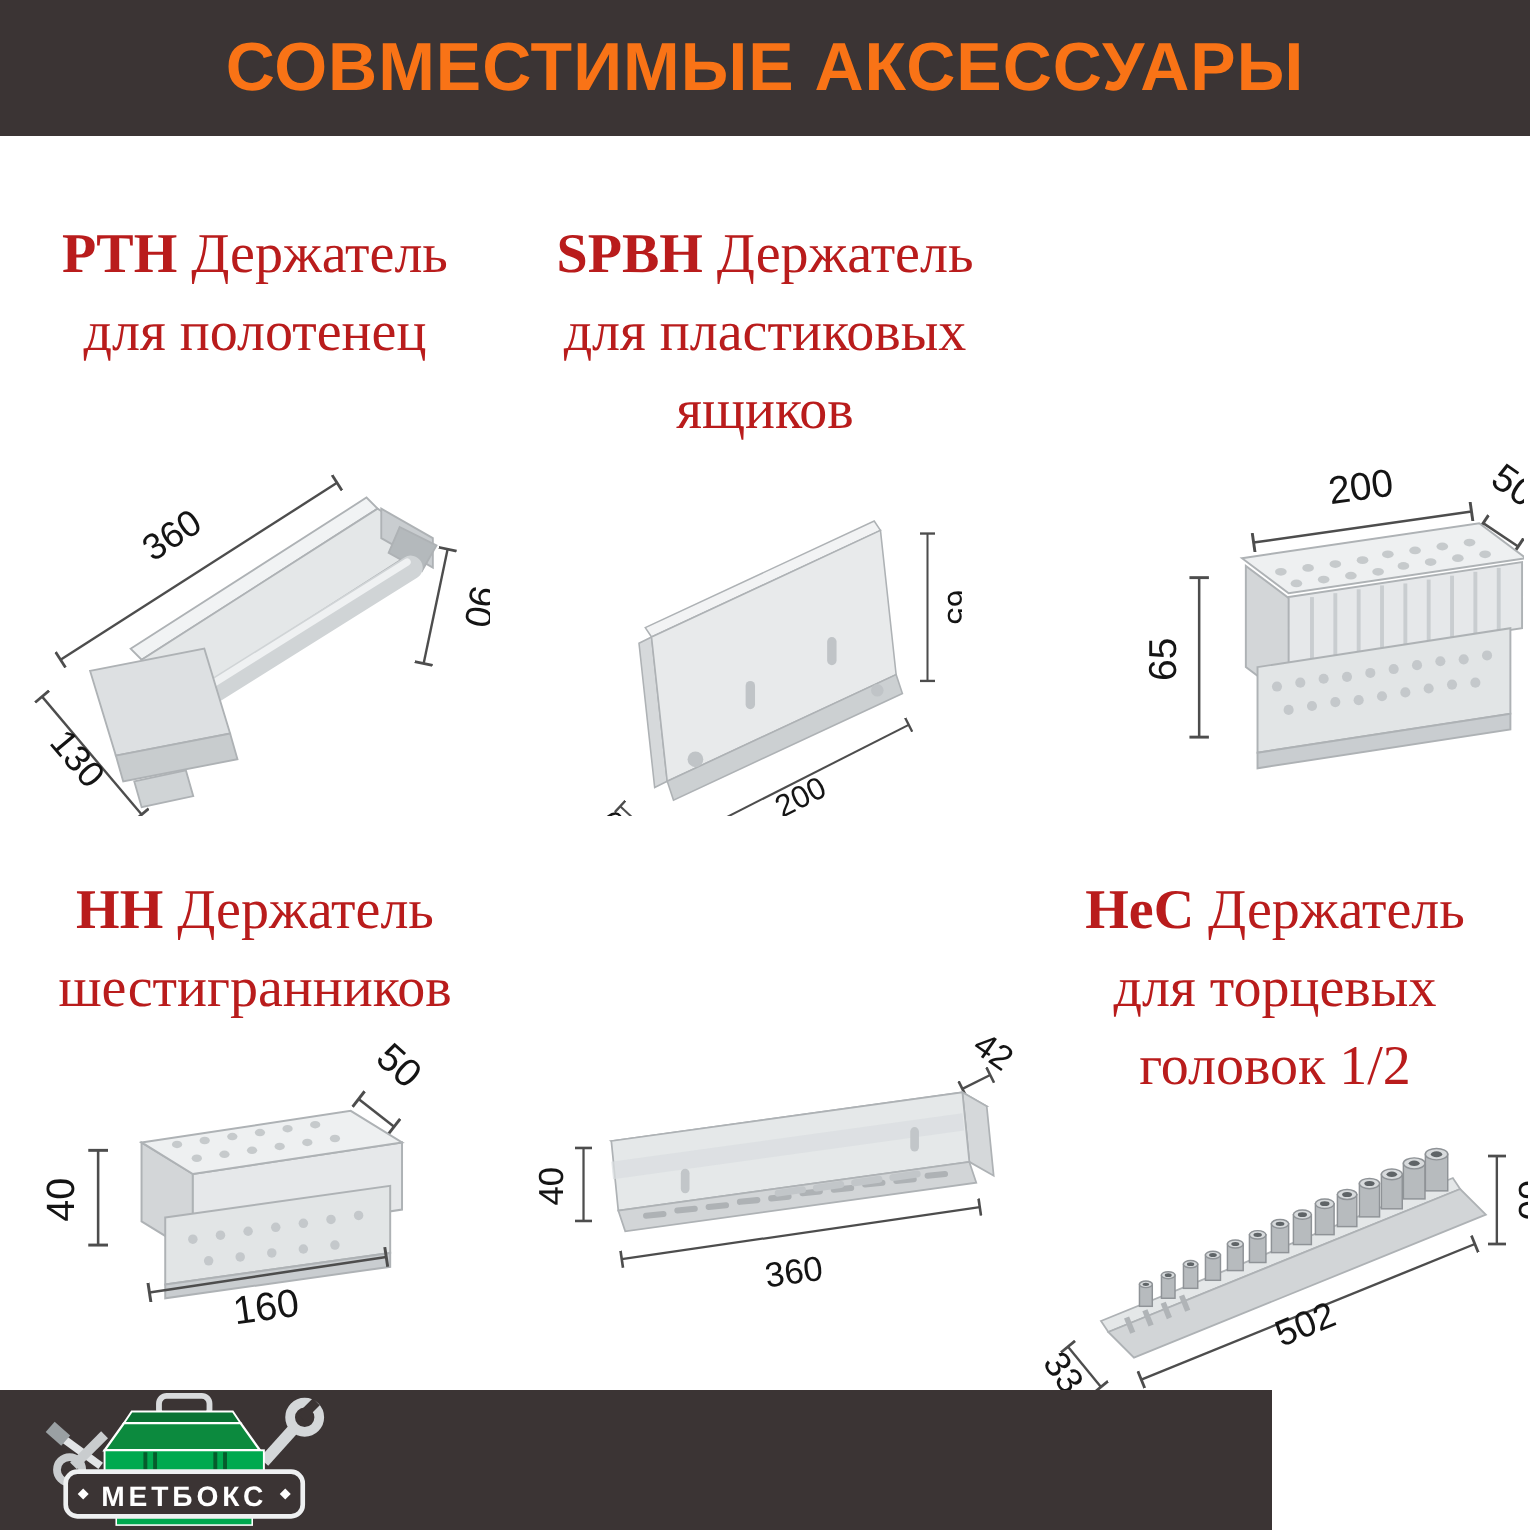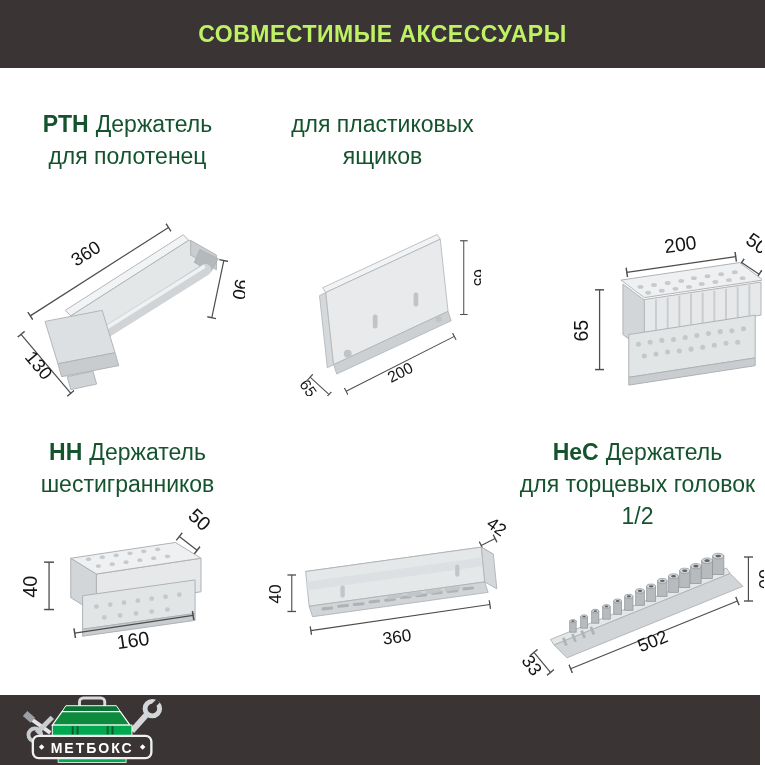"СОВМЕСТИМЫЕ АКСЕССУАРЫ" .top-bar h1 { color: #bef264 -> #f97316; font-size: 23px -> 34px }
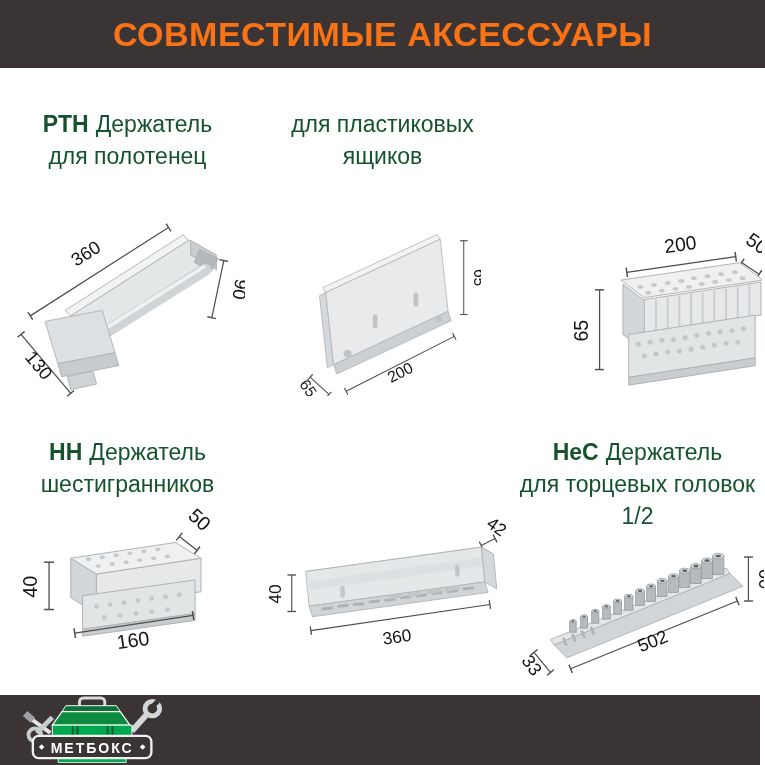"PTH Держатель" .title { color: #14532d -> #b91c1c; font-family: none -> Liberation Serif, serif; font-size: 23px -> 28px }
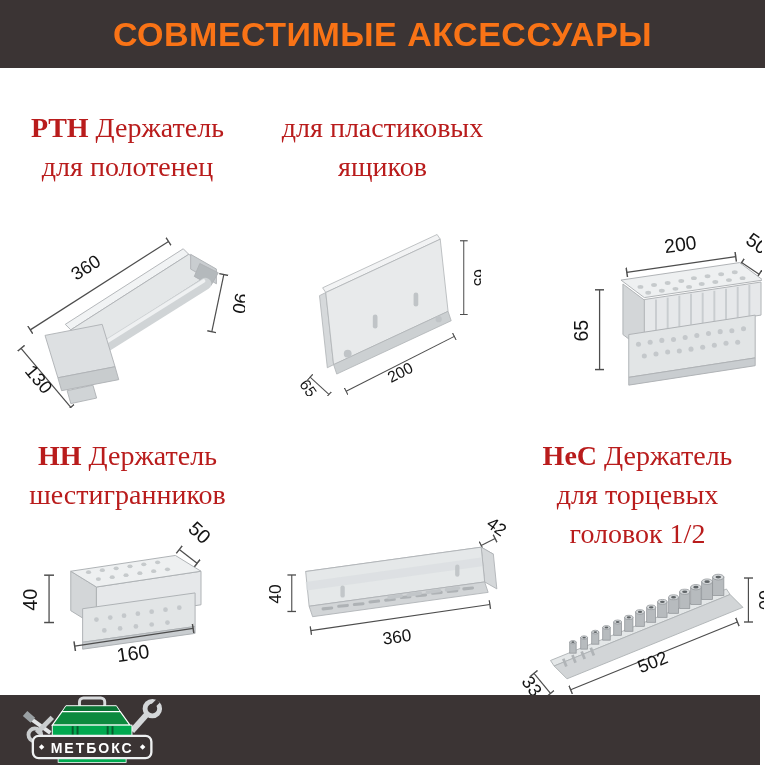"SPBH Держатель" div { html: none -> <div><b>SPBH</b><span>Держатель</span></div> }
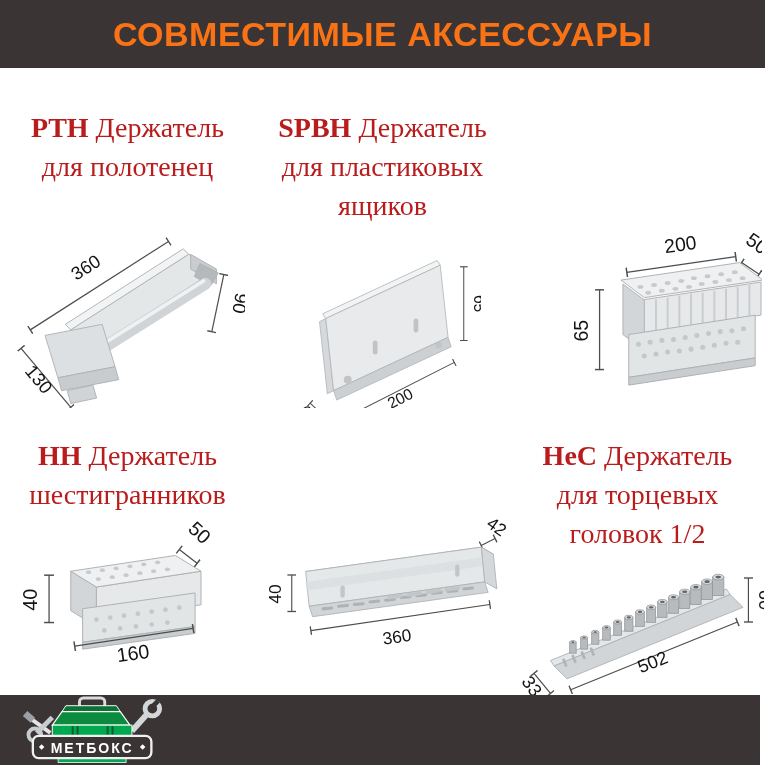"МЕТБОКС" .bottom-bar { width: 760px -> 636px }
